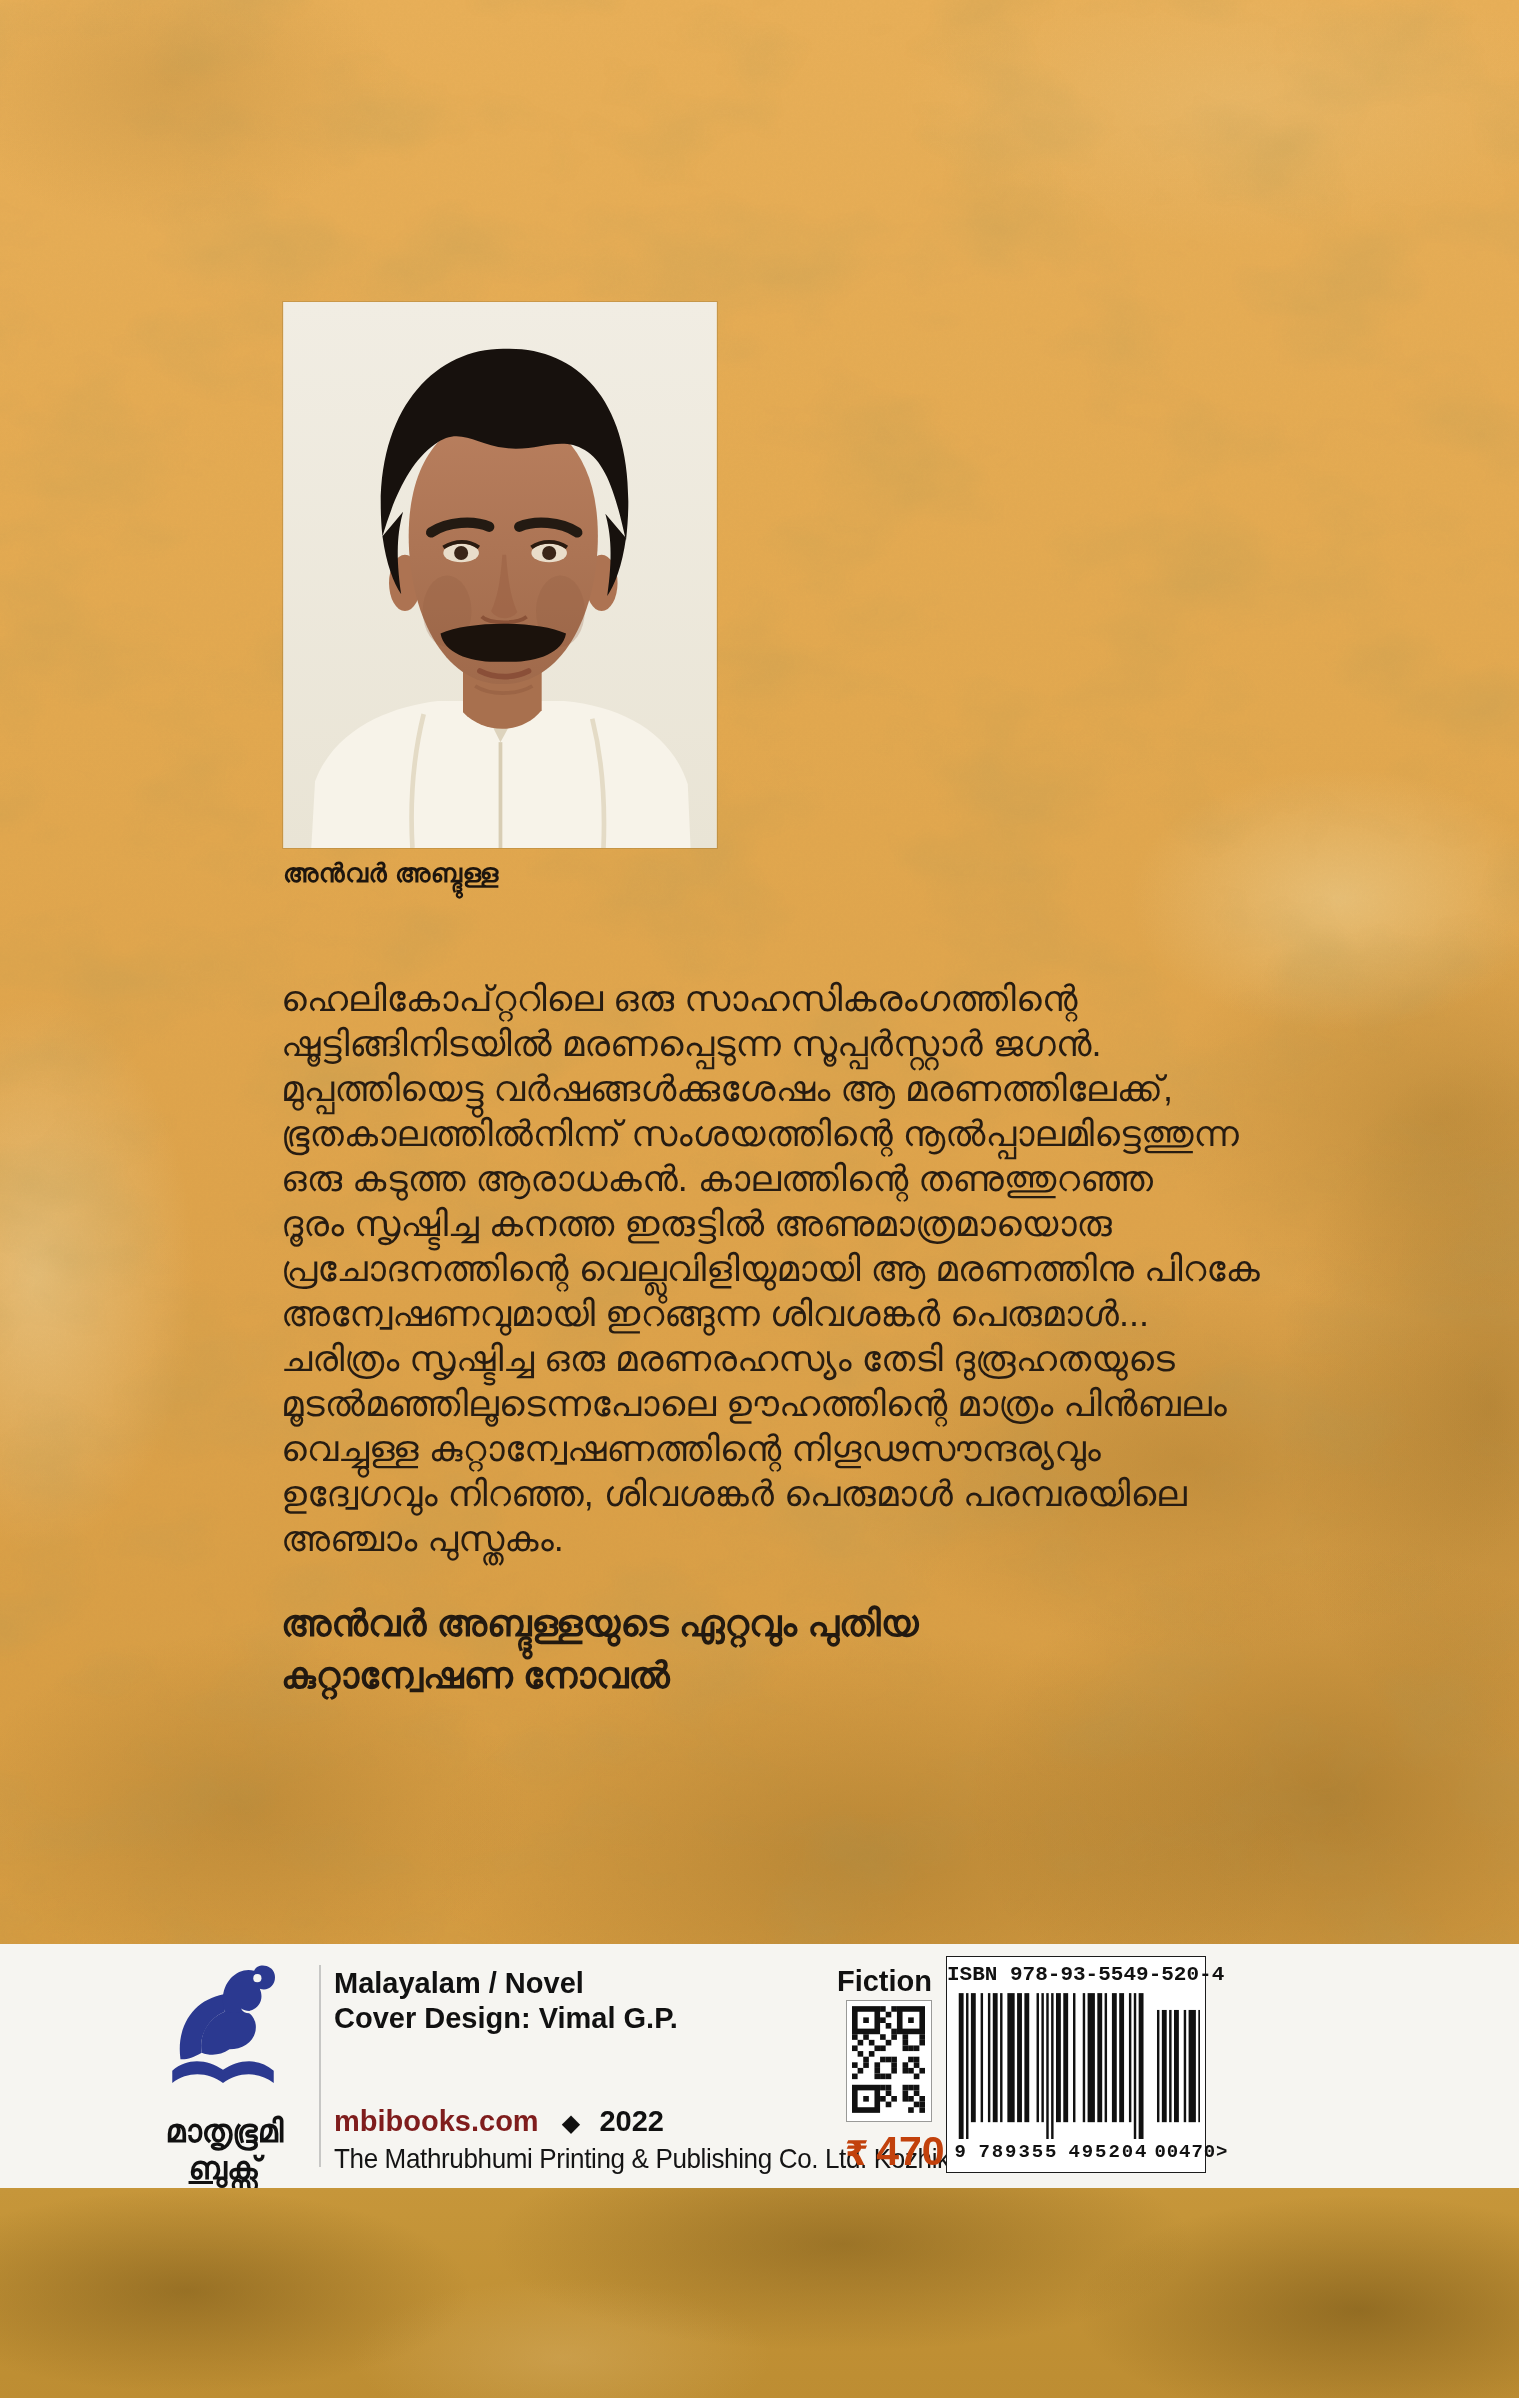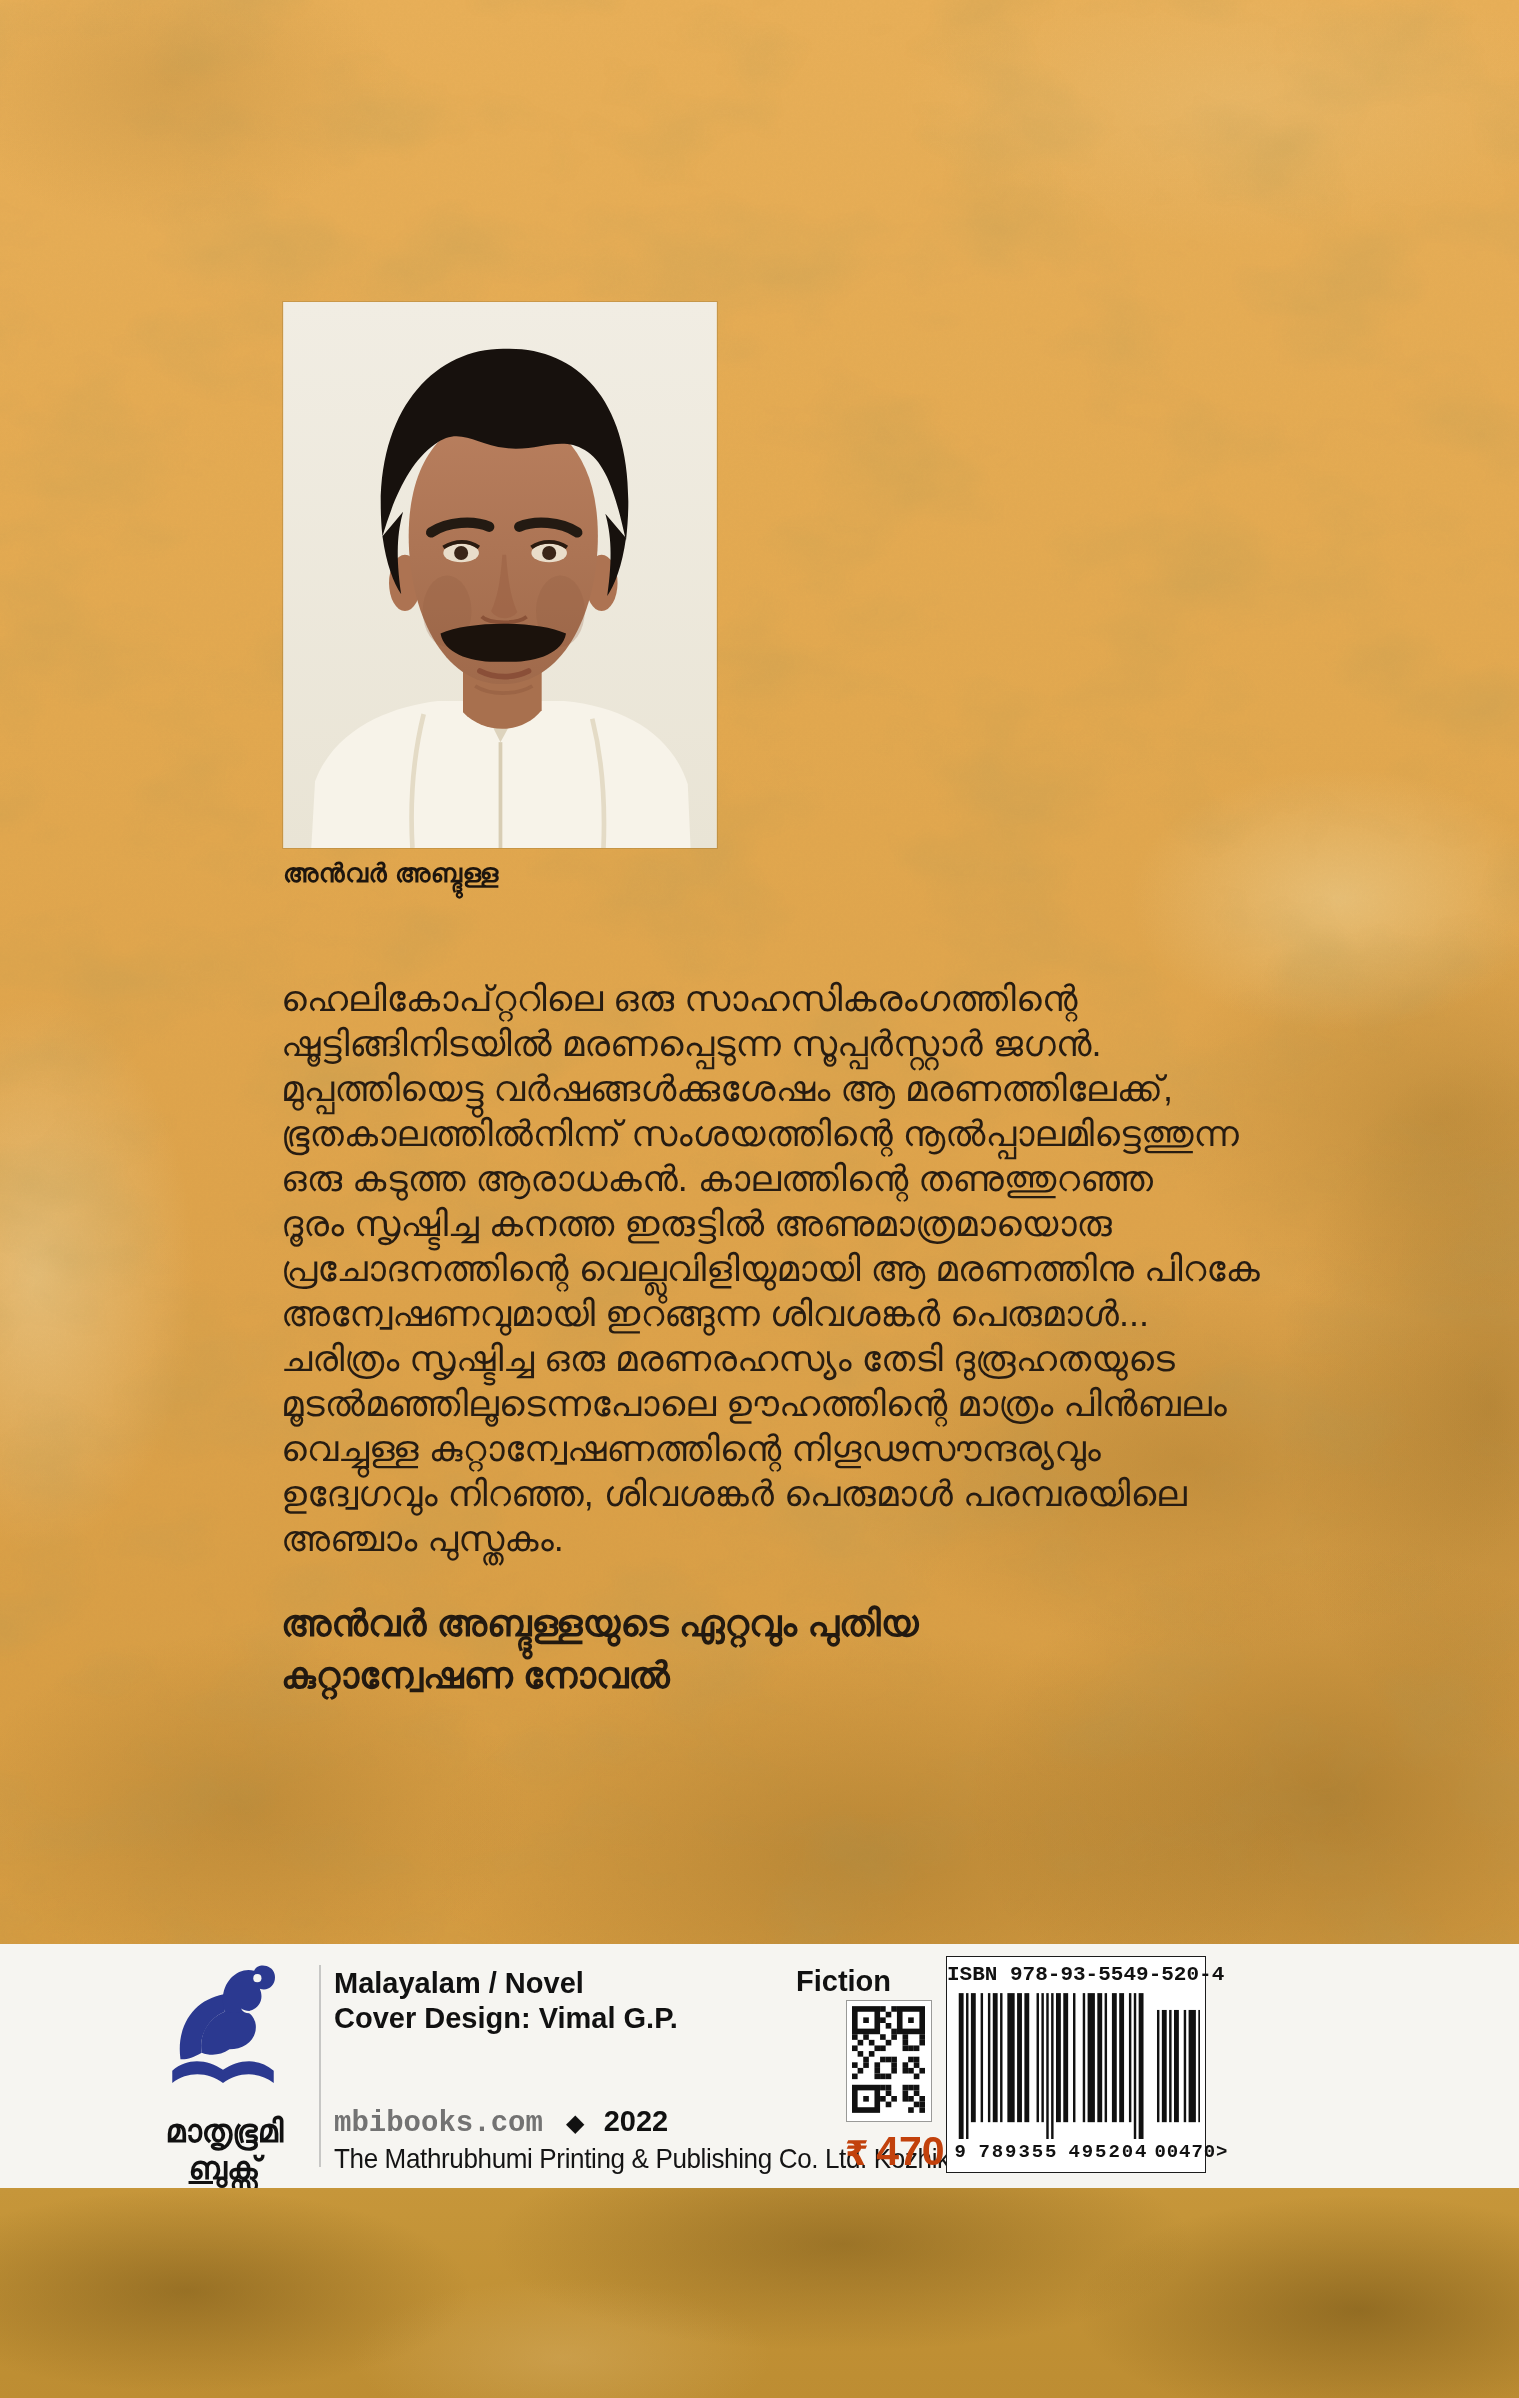"Fiction" .genre { text-align: left -> right }
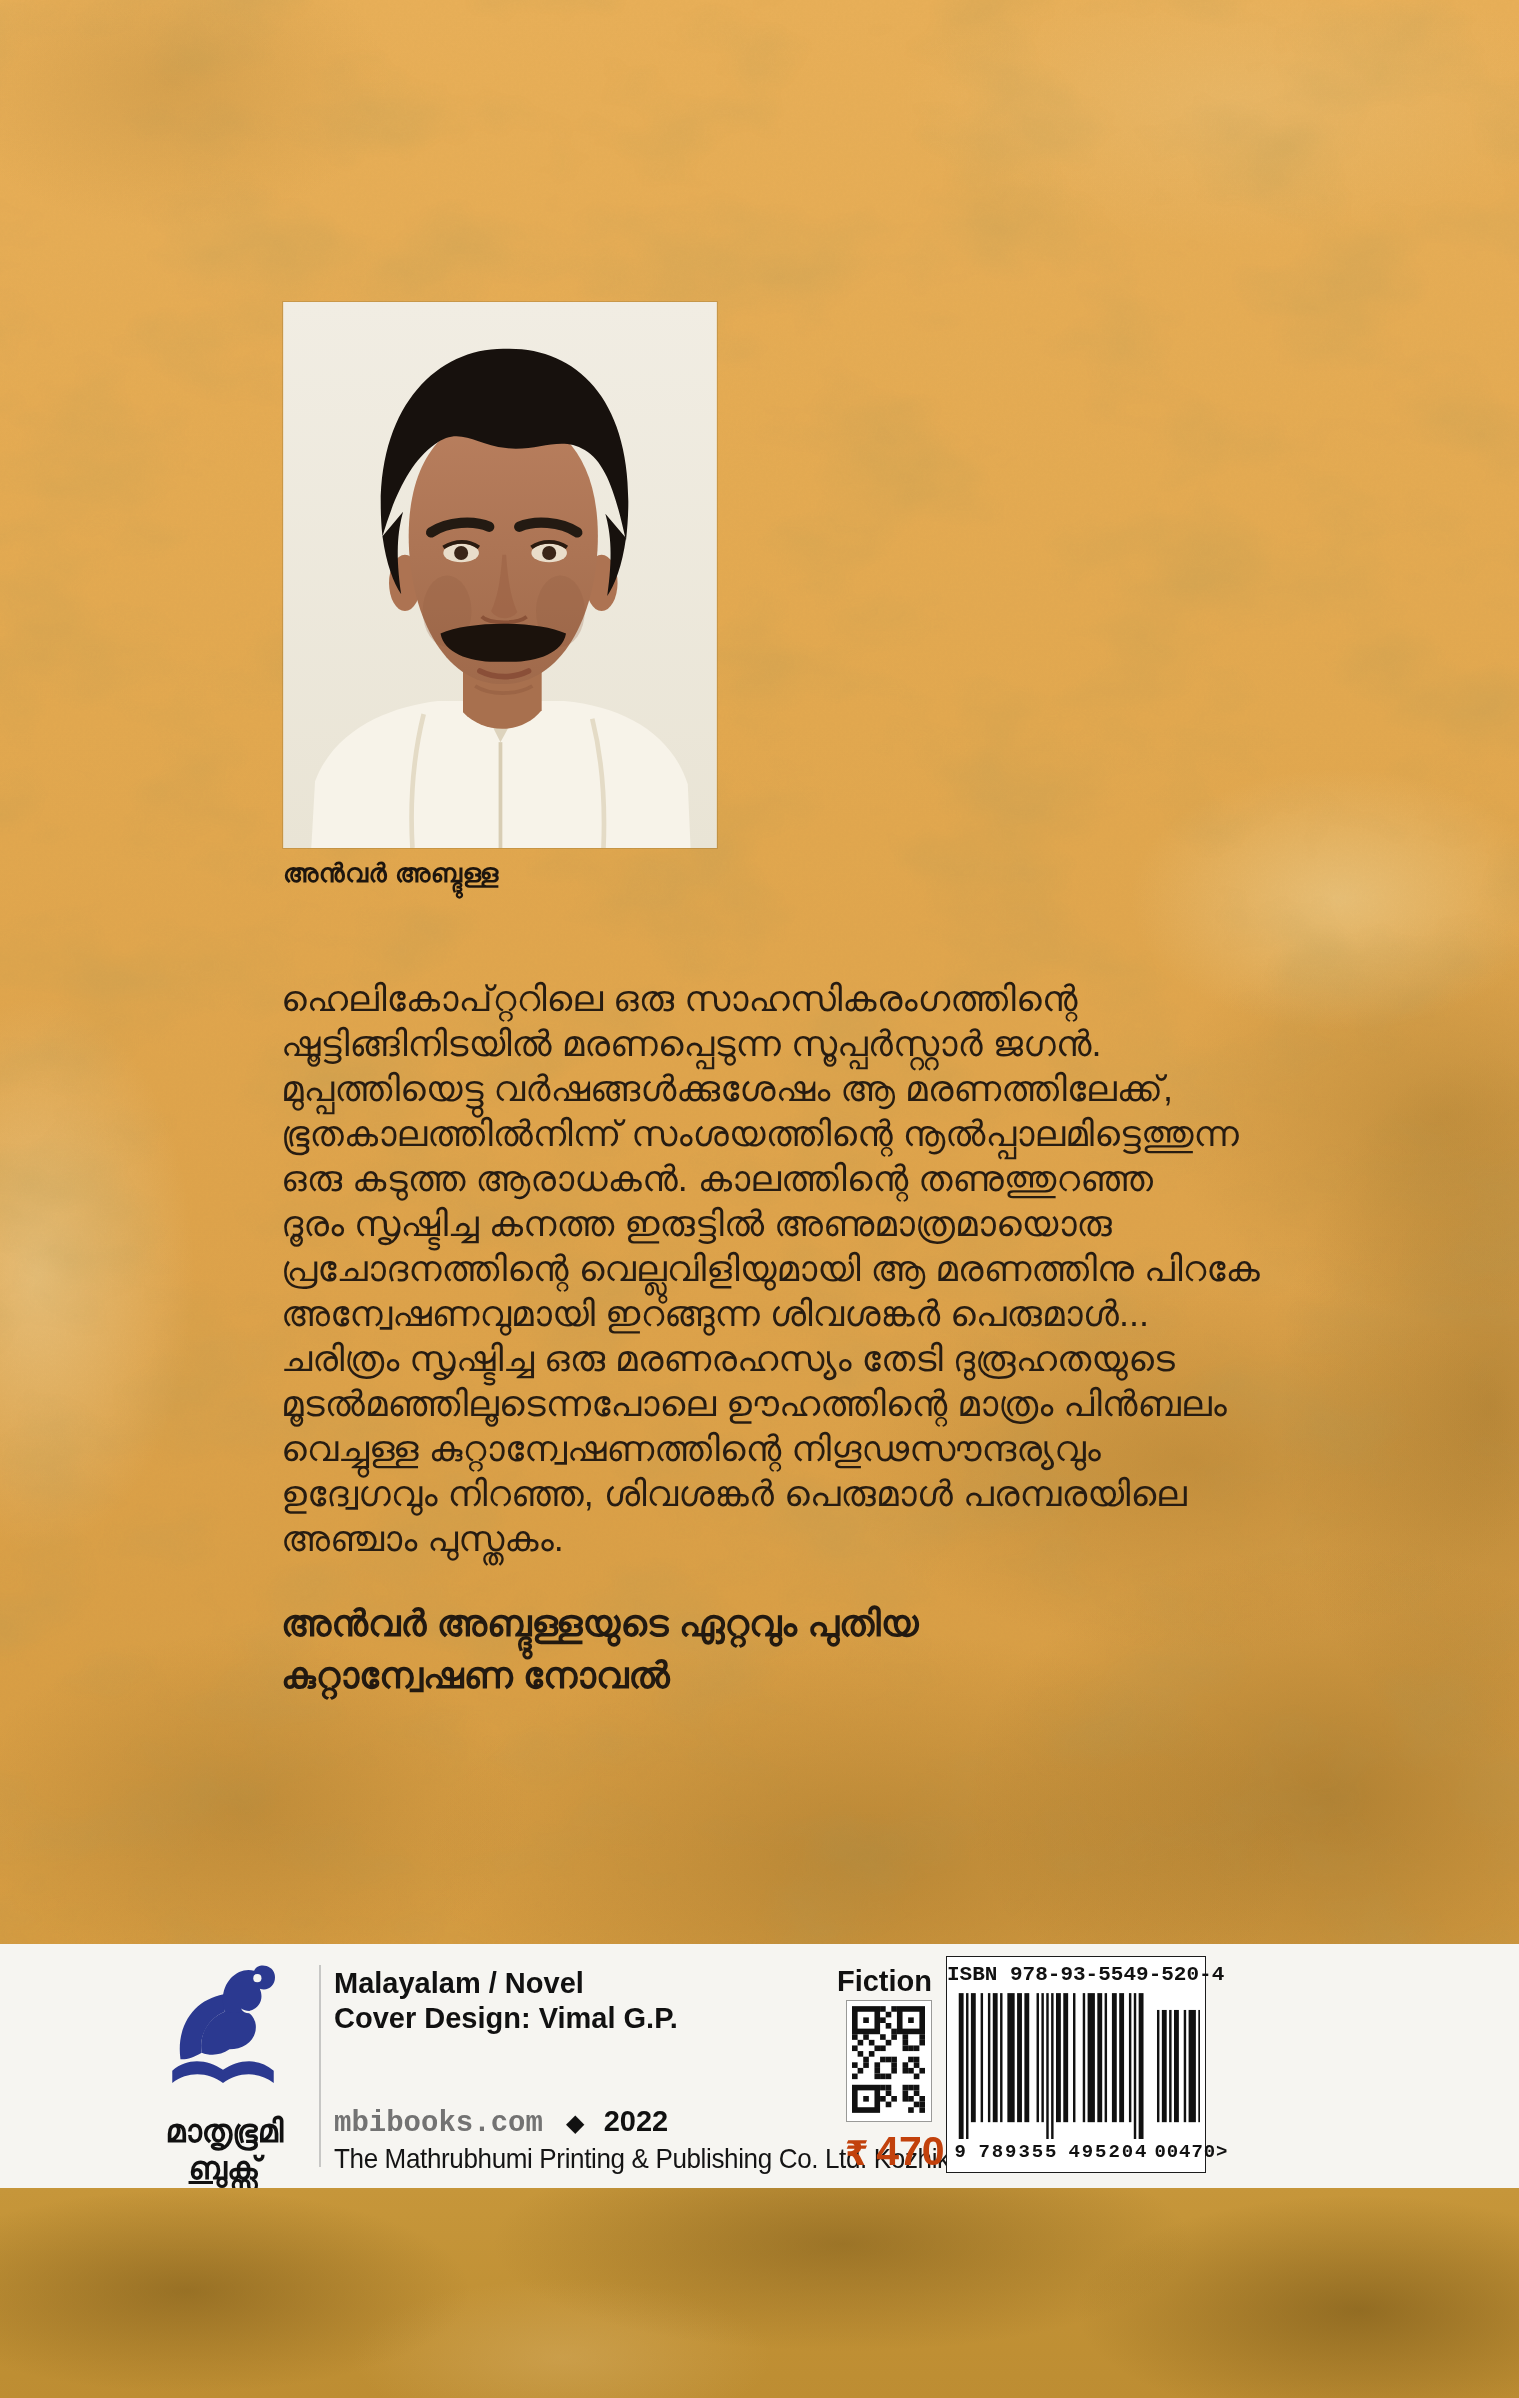"mbibooks.com" .web-row .web { color: #737373 -> #7f1d1d; font-family: Liberation Mono, monospace -> none }
